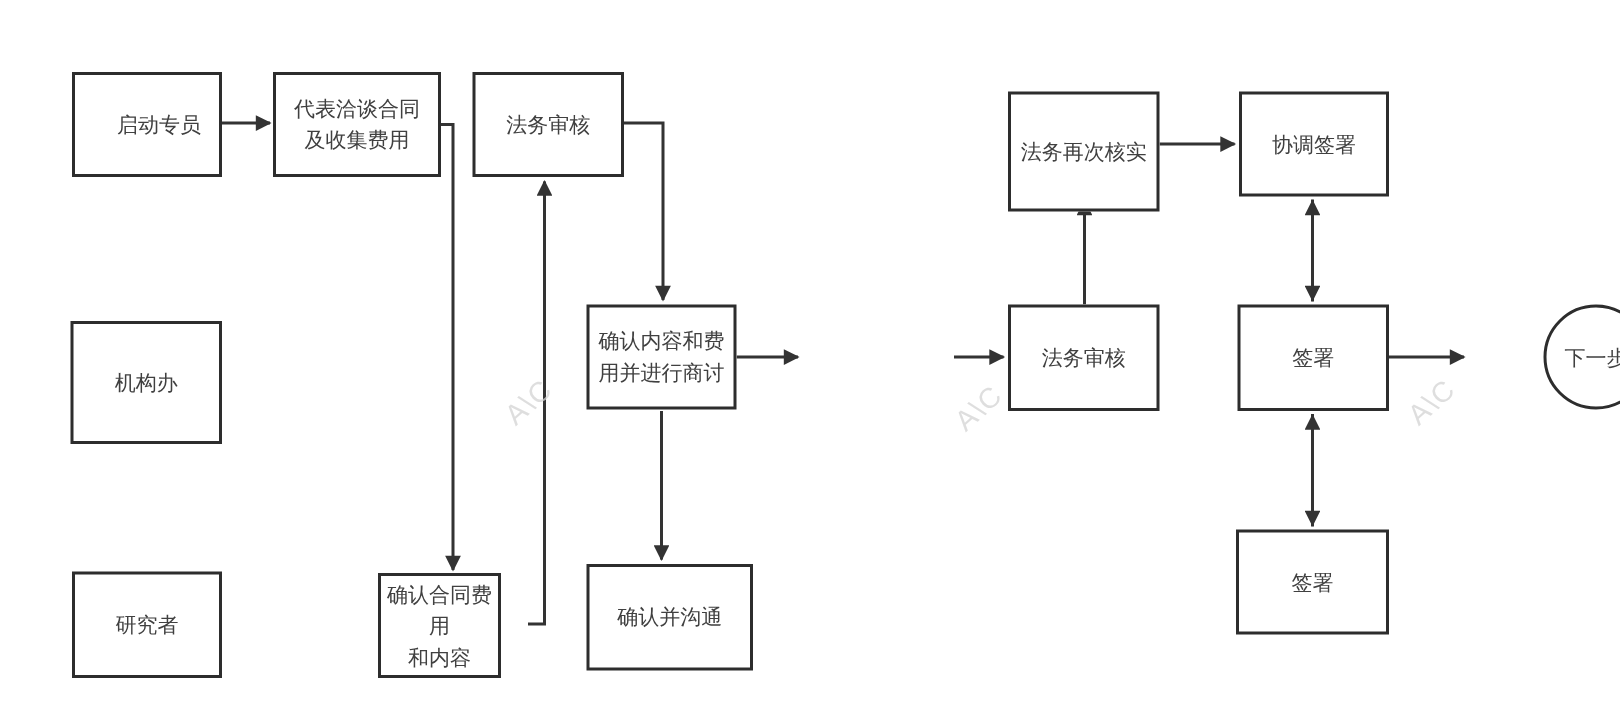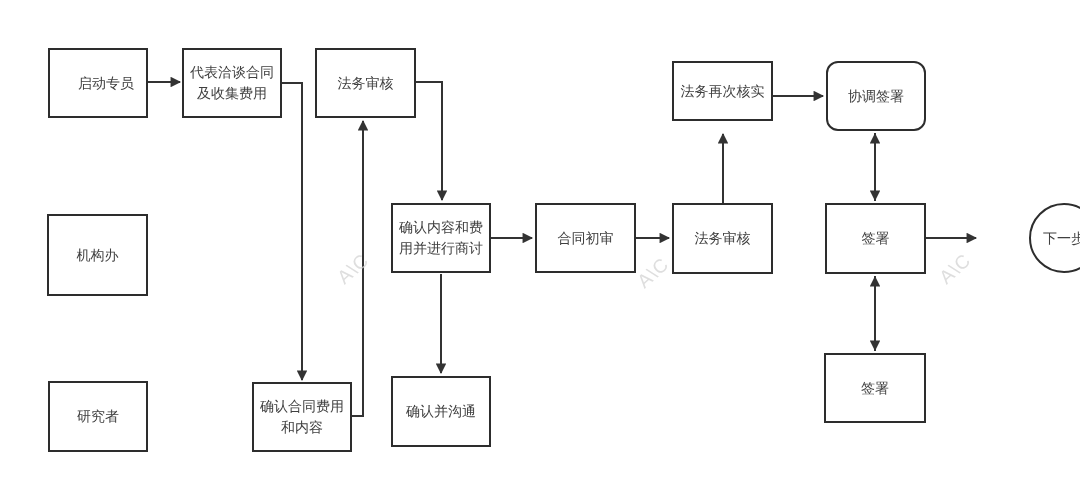"代表洽谈合同" div.node { width: 100px -> 112px }
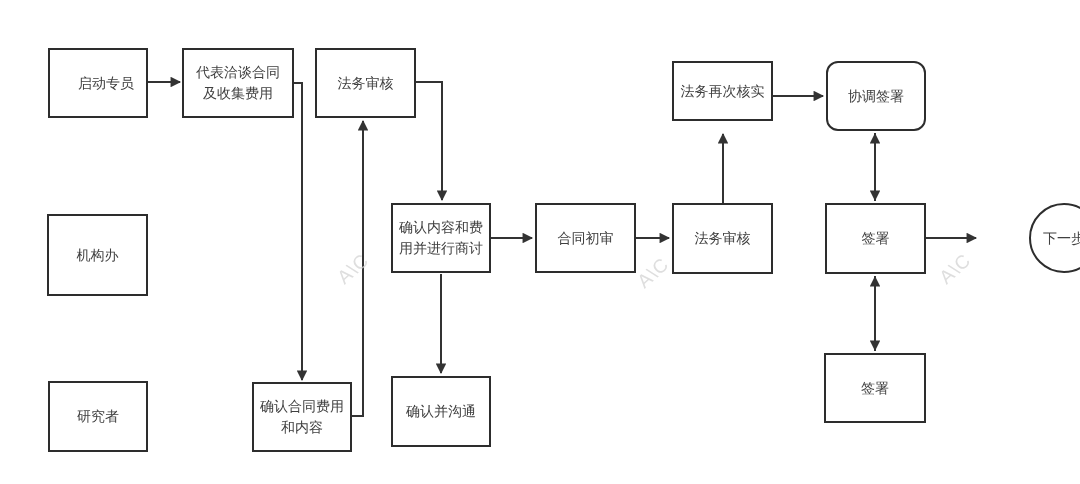"法务再次核实" div.node { height: 60px -> 80px }
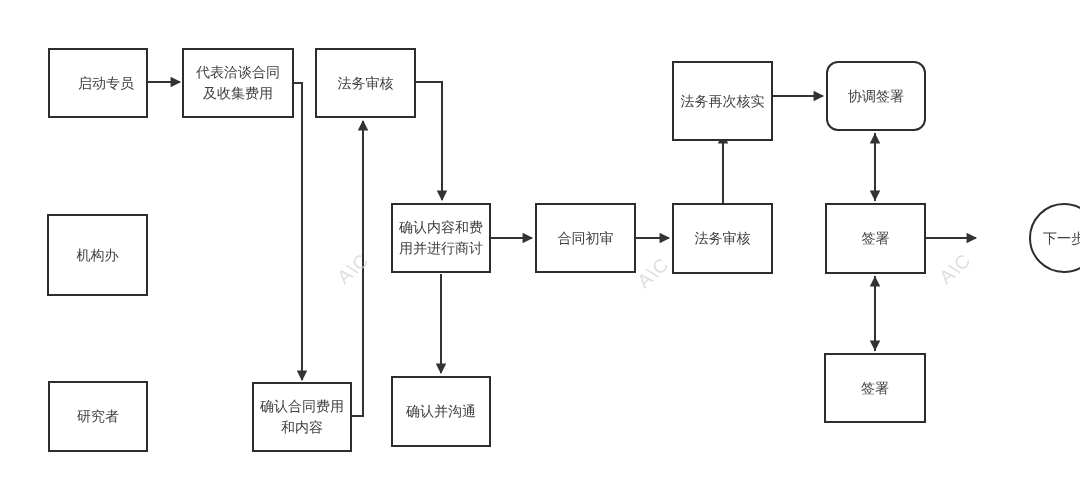"协调签署" div.node { border-radius: 12px -> none }
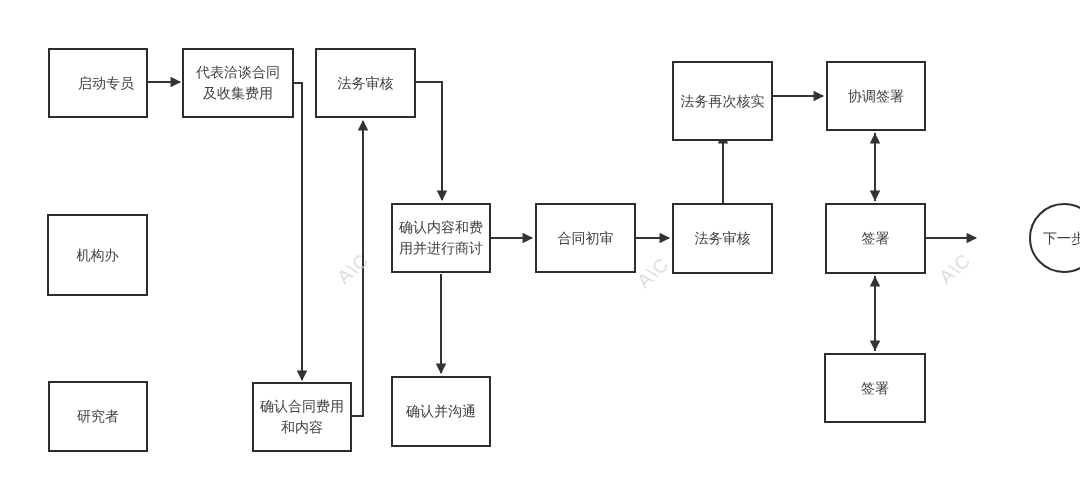"合同初审" div.node { html: <div> <span>合同初审</span> </div> -> none }
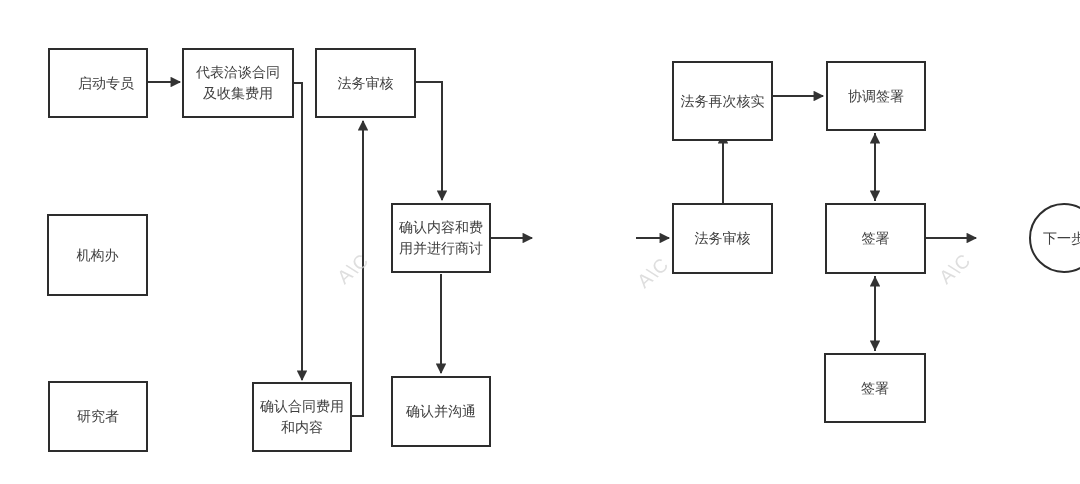"确认合同费用" div.node { width: 100px -> 82px }
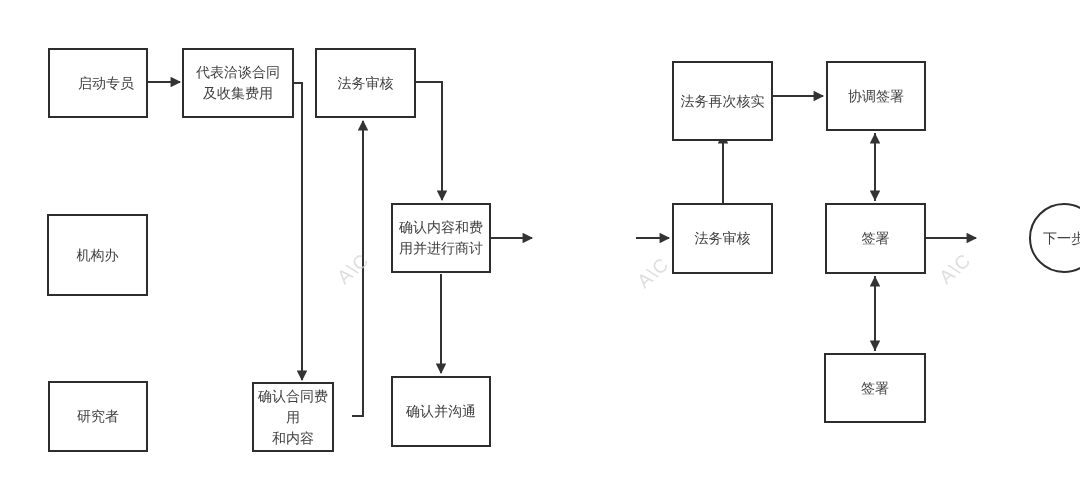"确认并沟通" div.node { width: 100px -> 111px }
